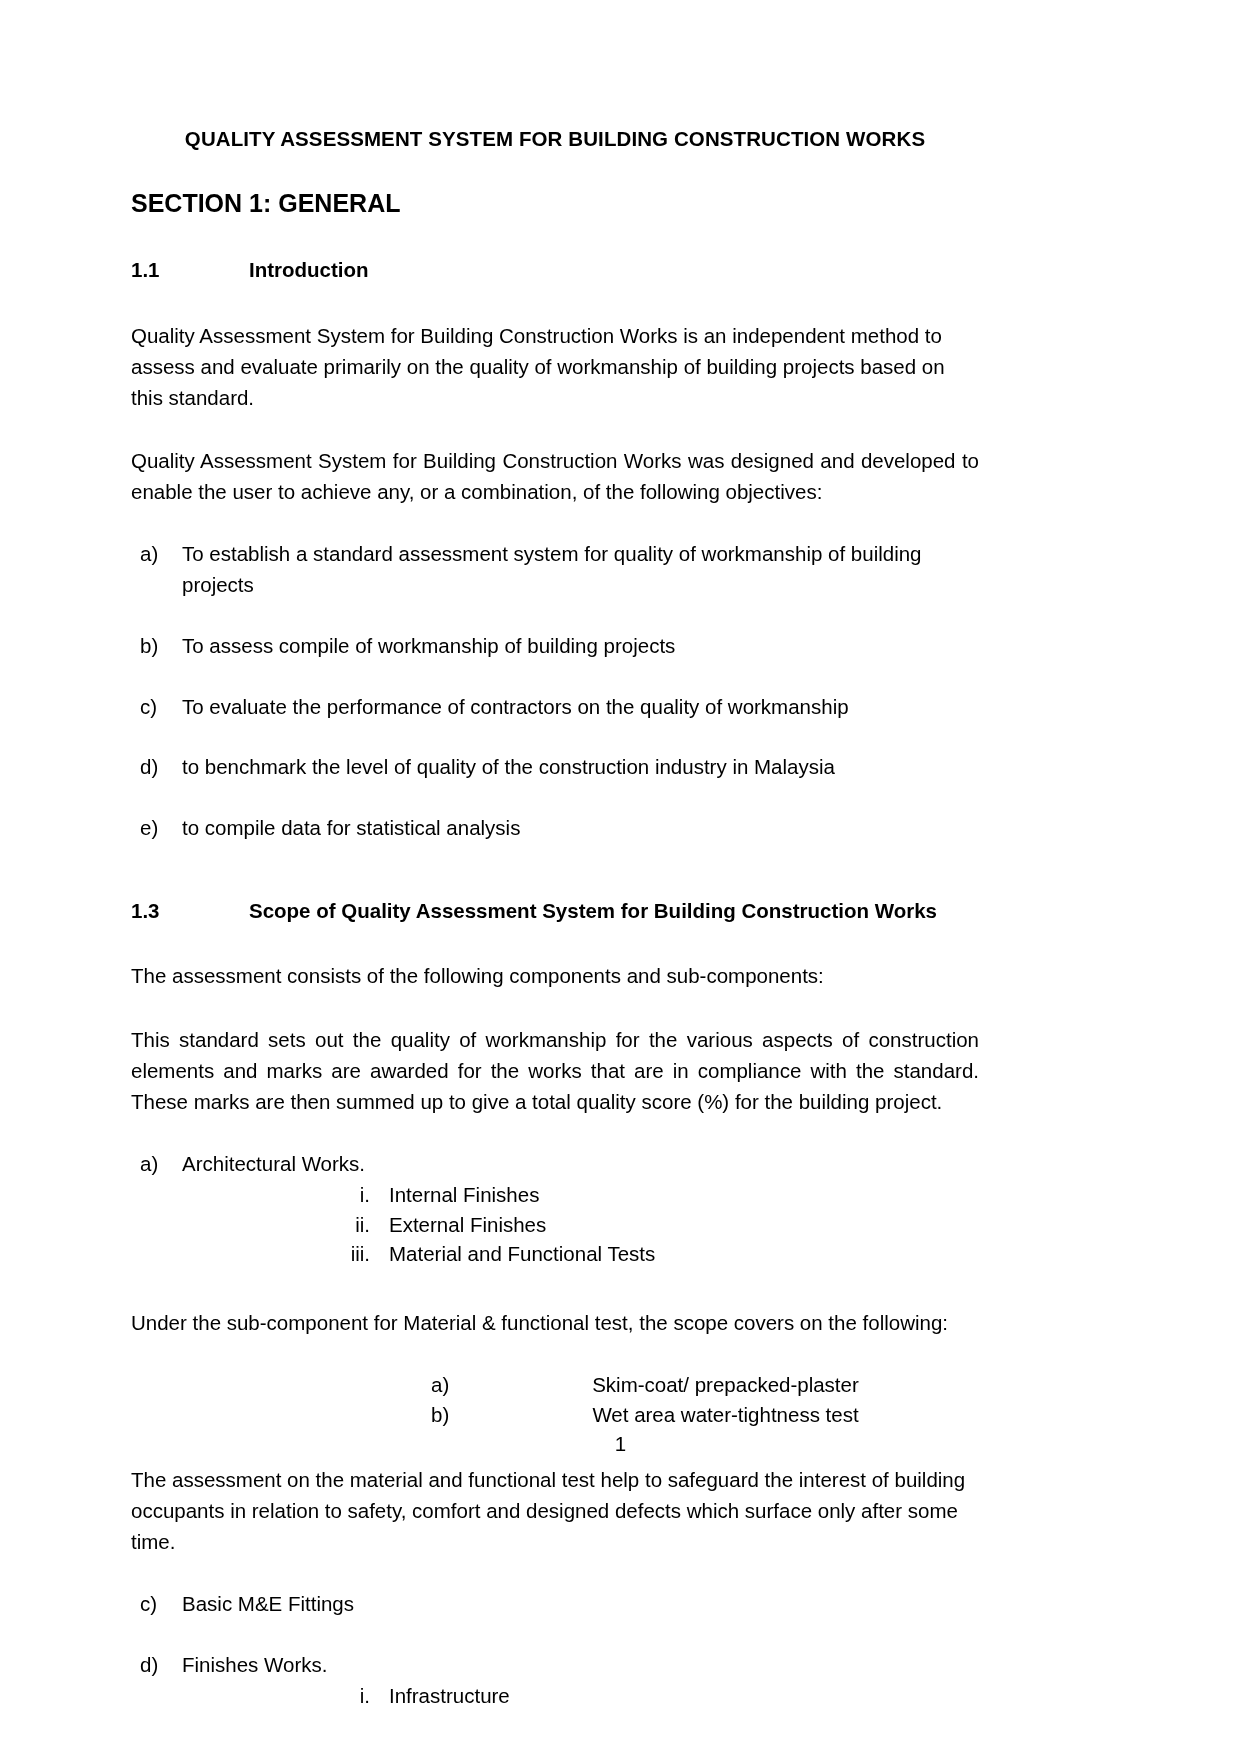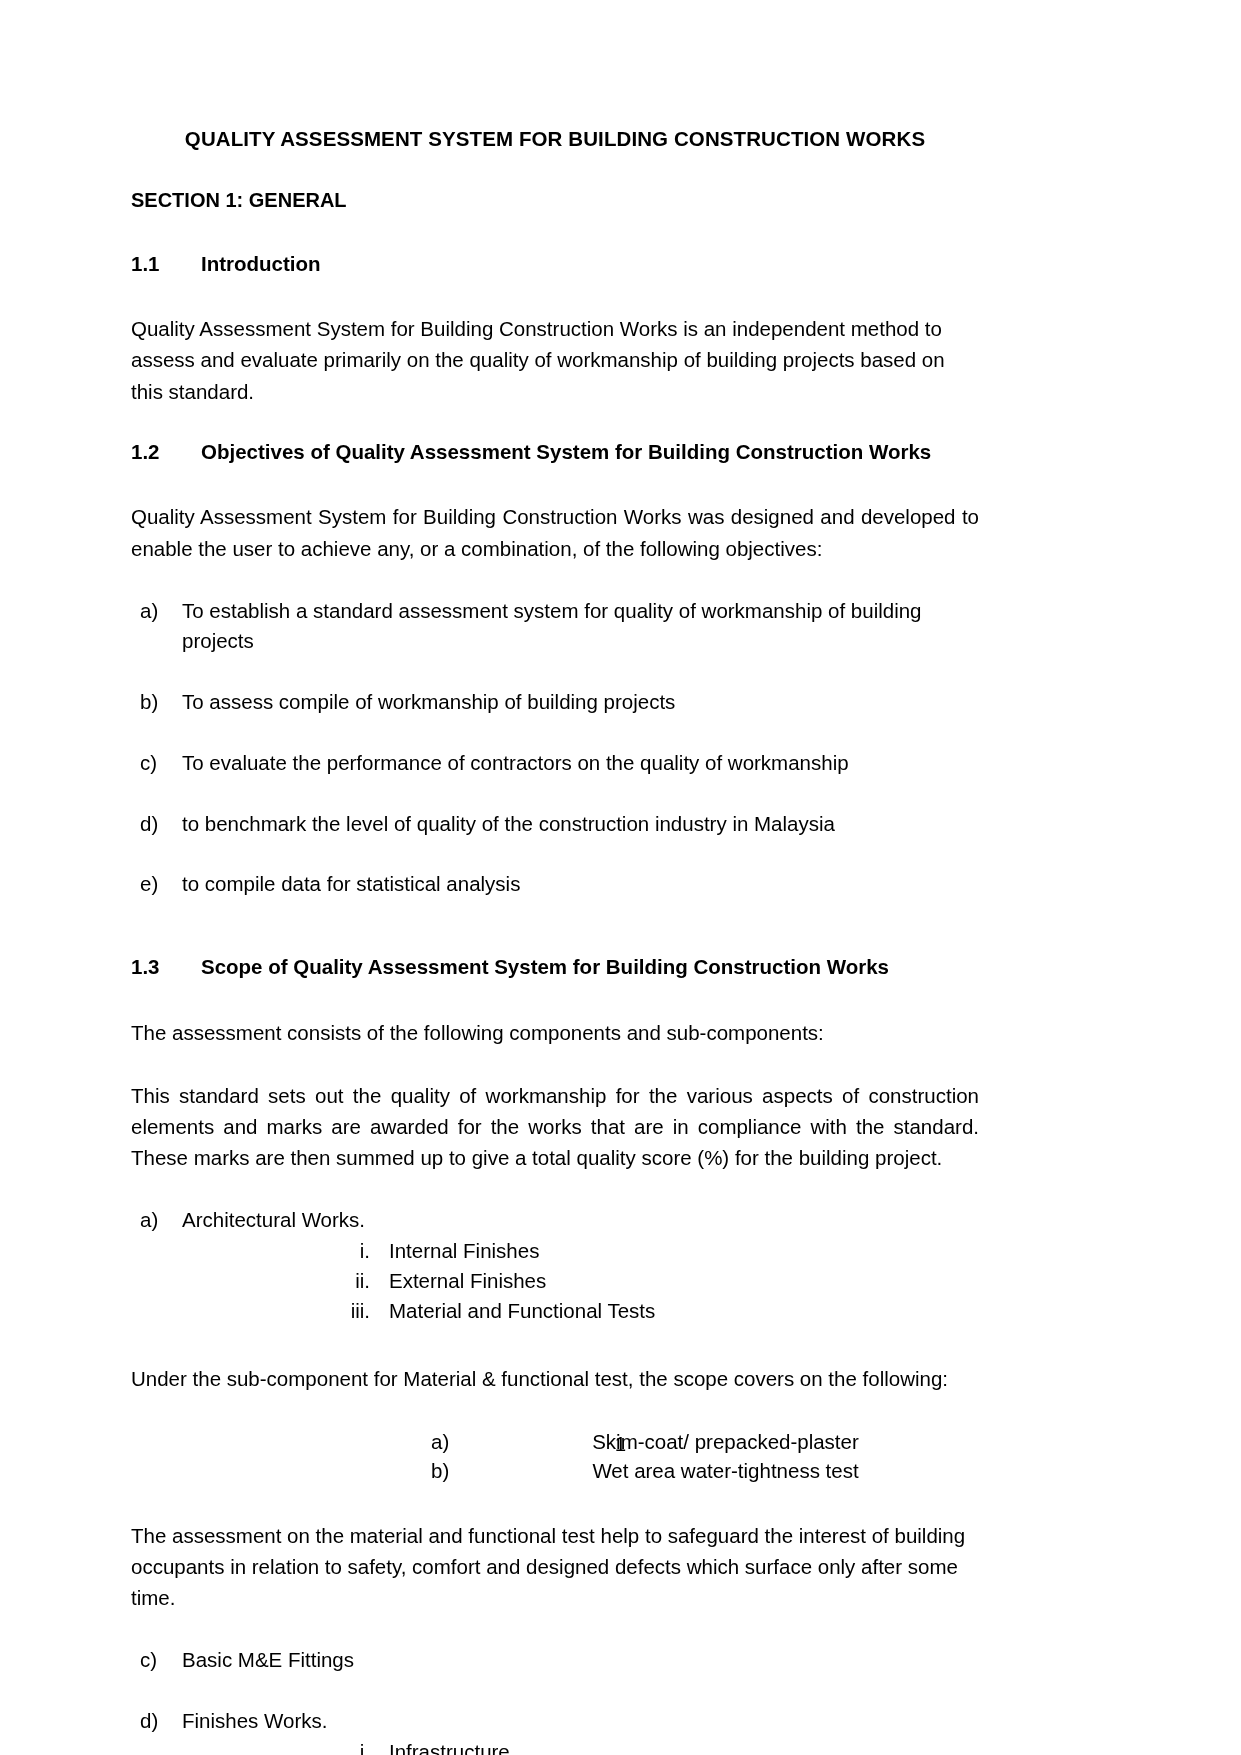"SECTION 1: GENERAL" .section-title { font-size: 20px -> 25px }
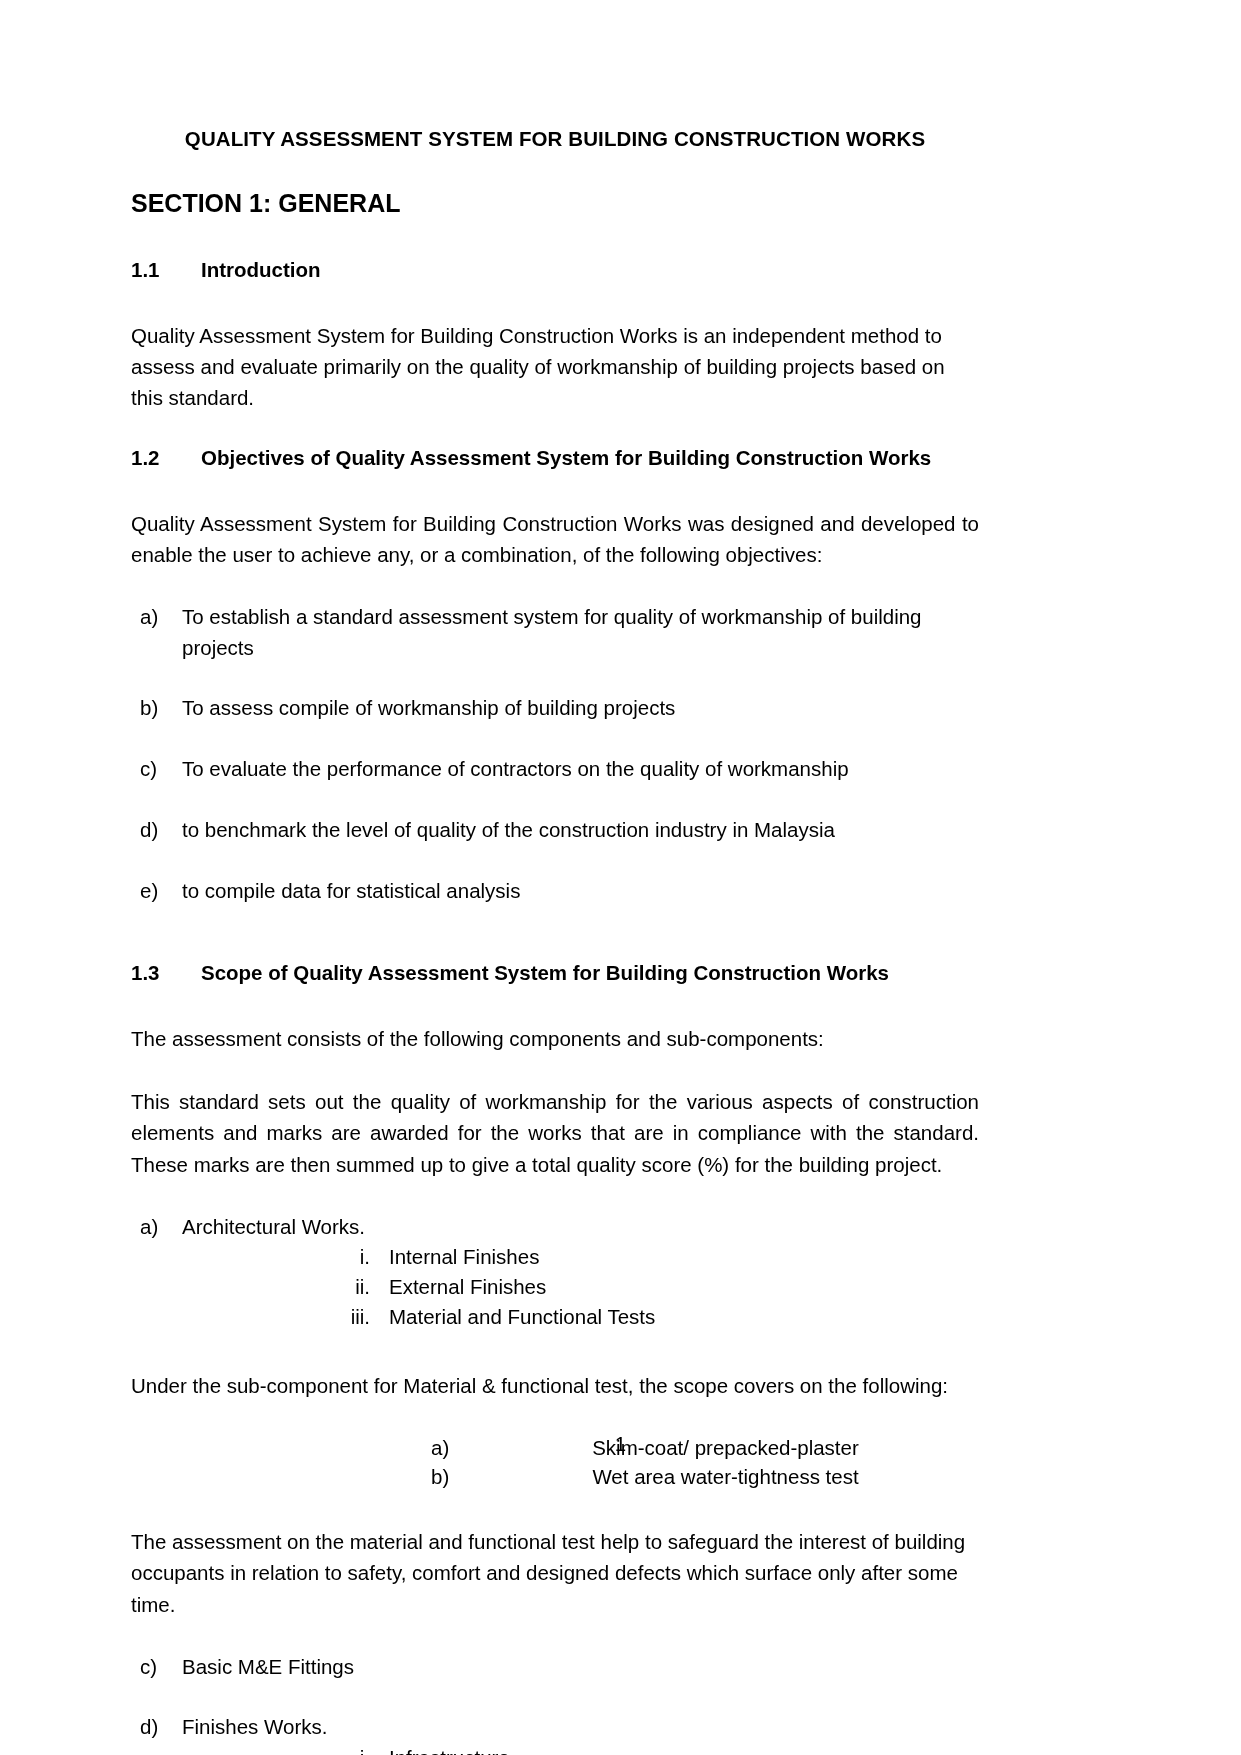"1.1" .heading { gap: none -> 48px }
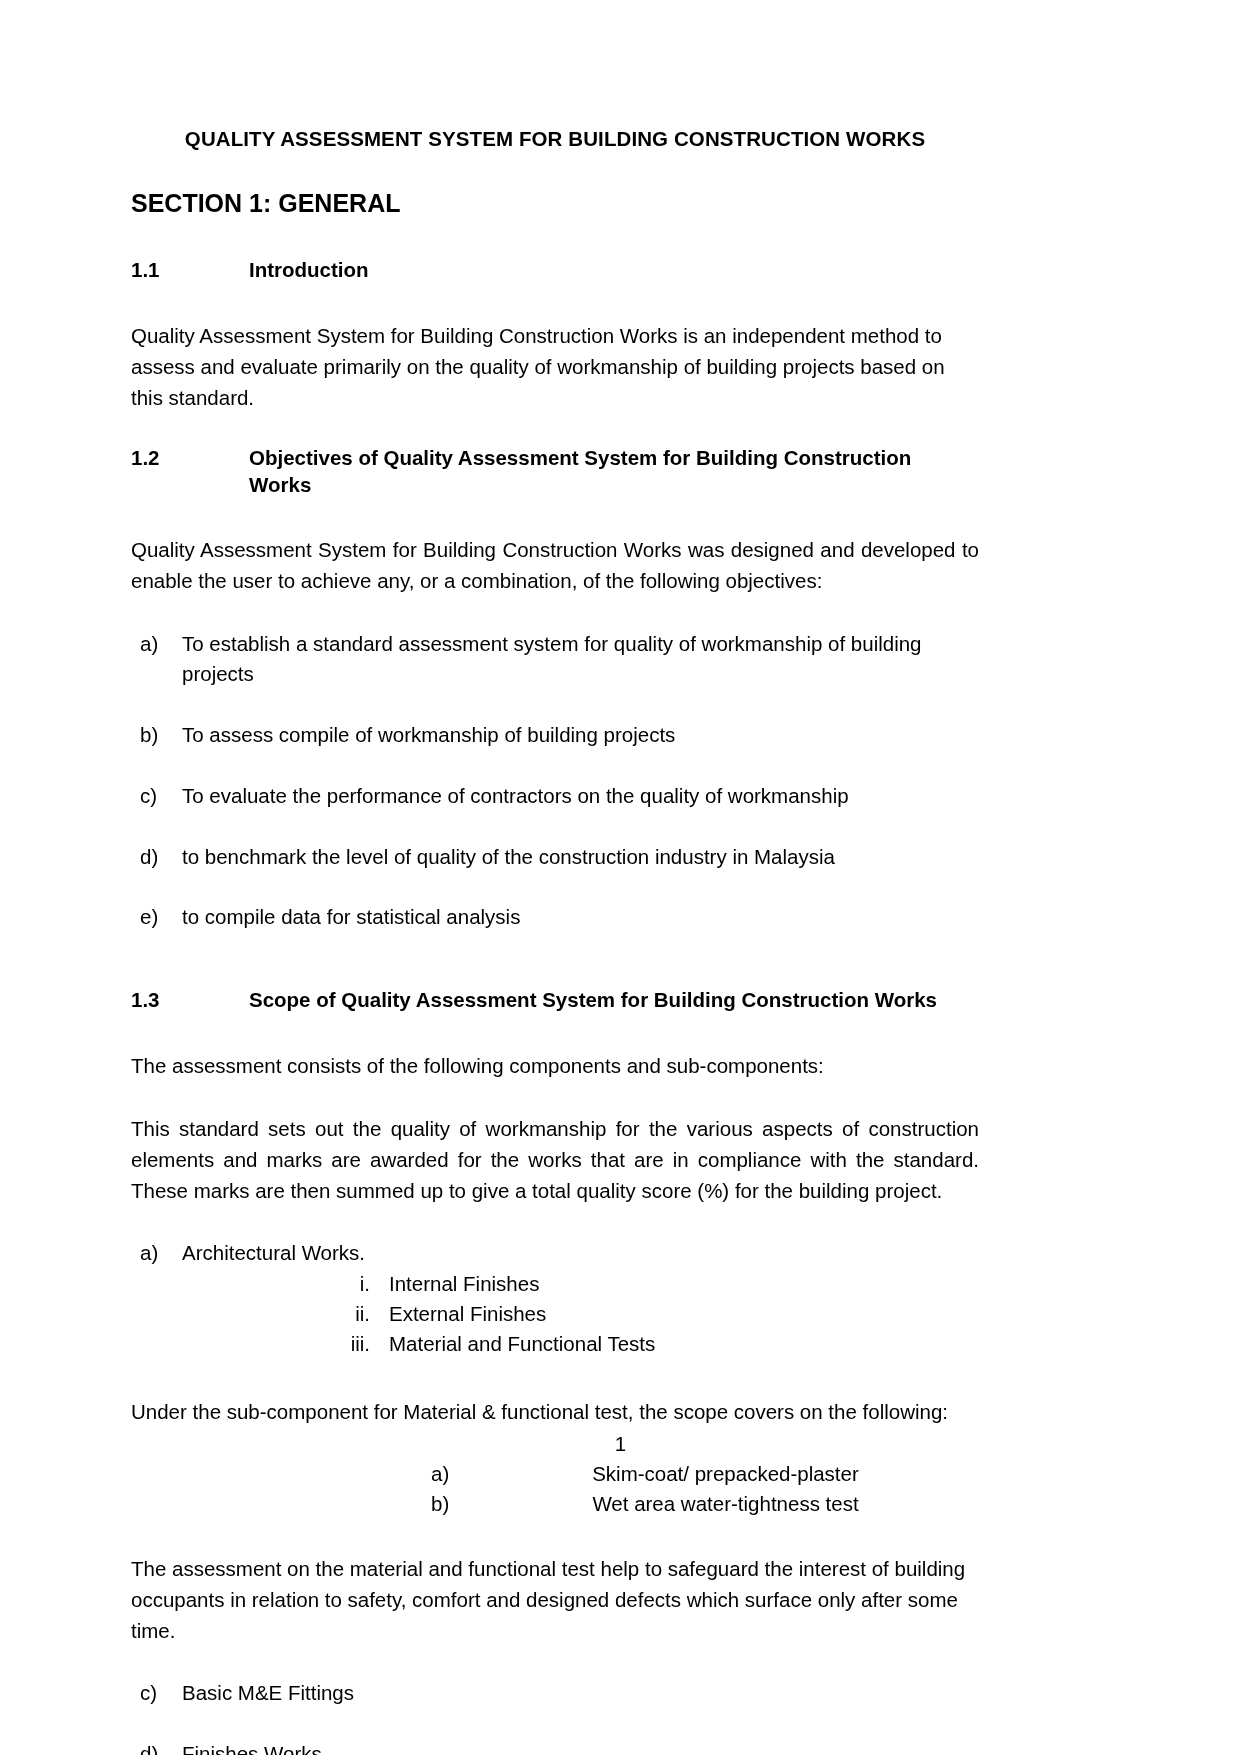"1.2" div.heading { html: <div> <span>1.2</span> <span>Objectives of Quality Assessment System for Building Construction Works</span> </div> -> none }
